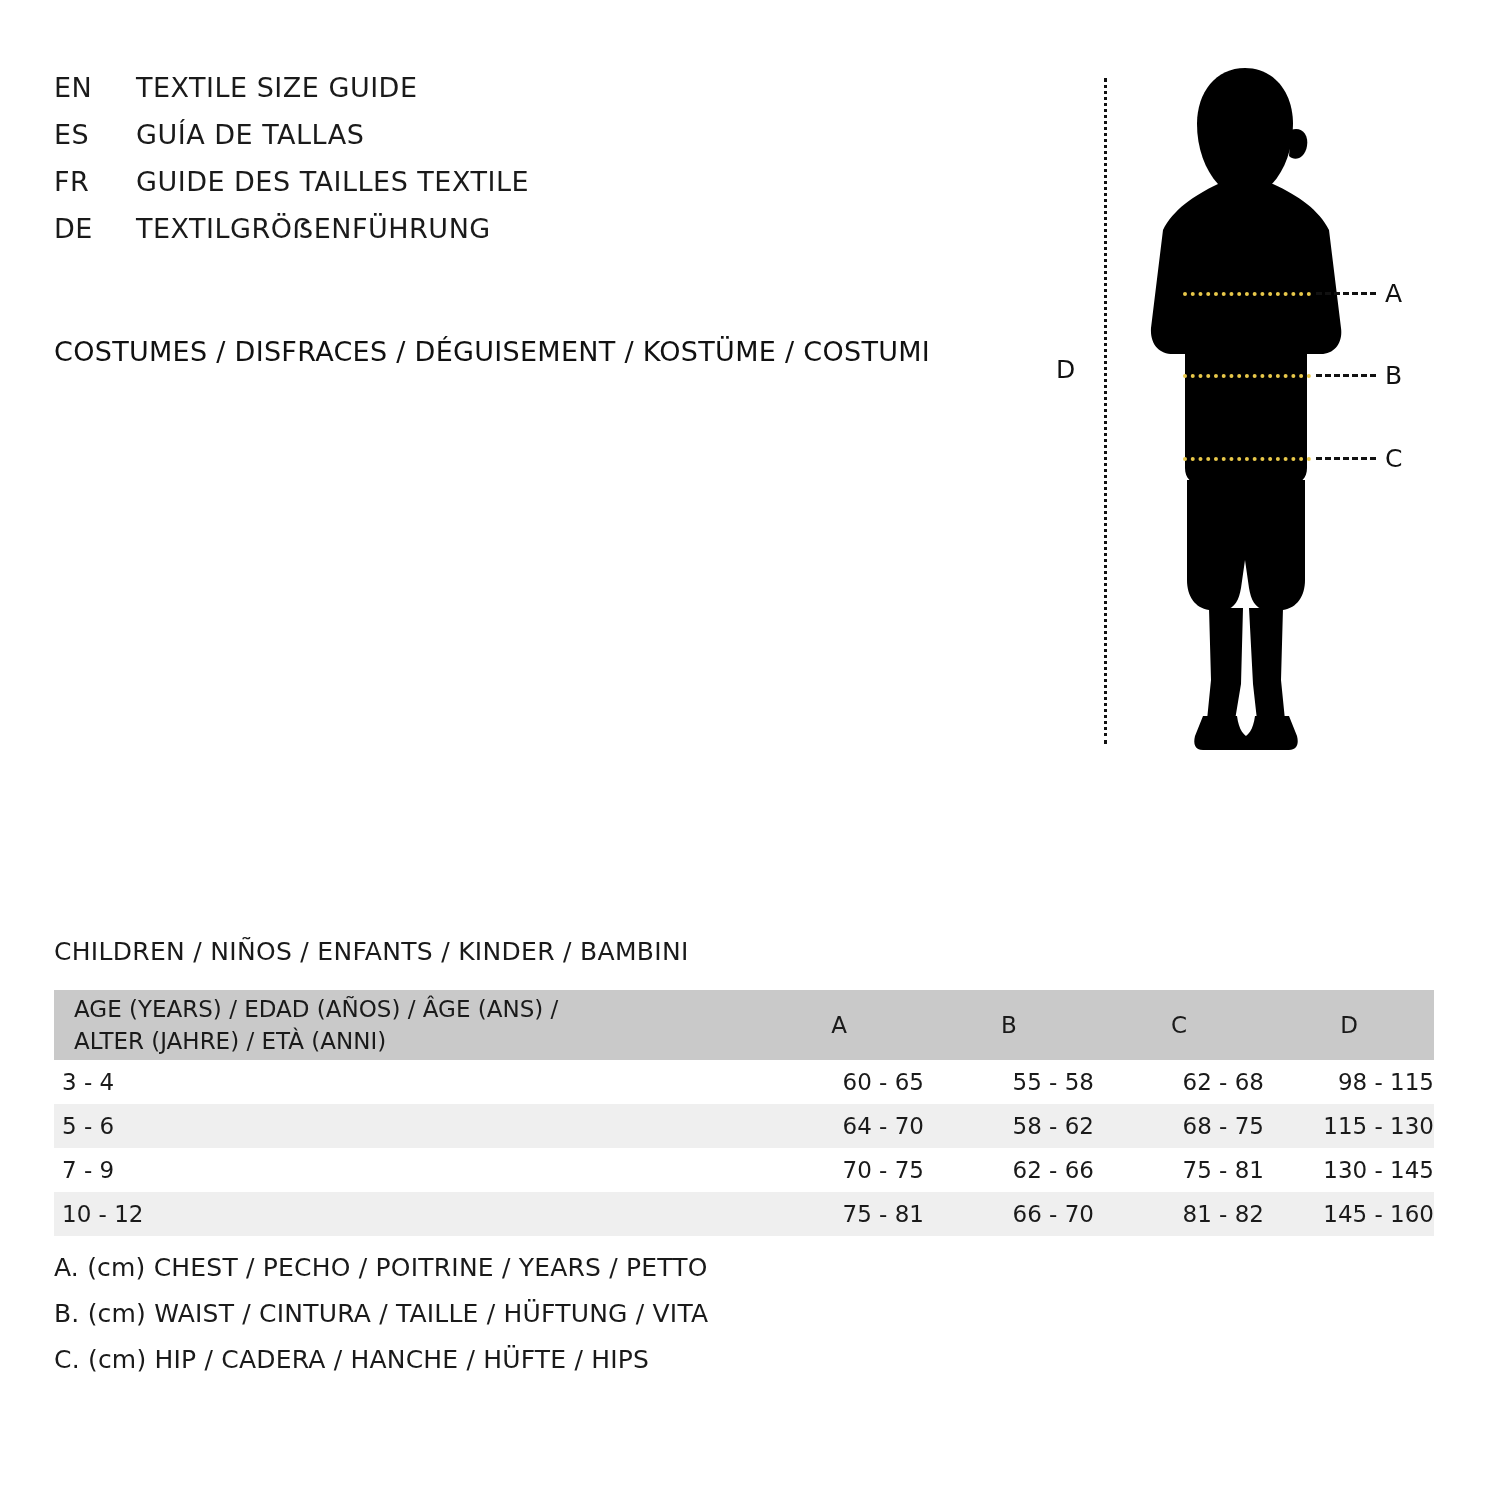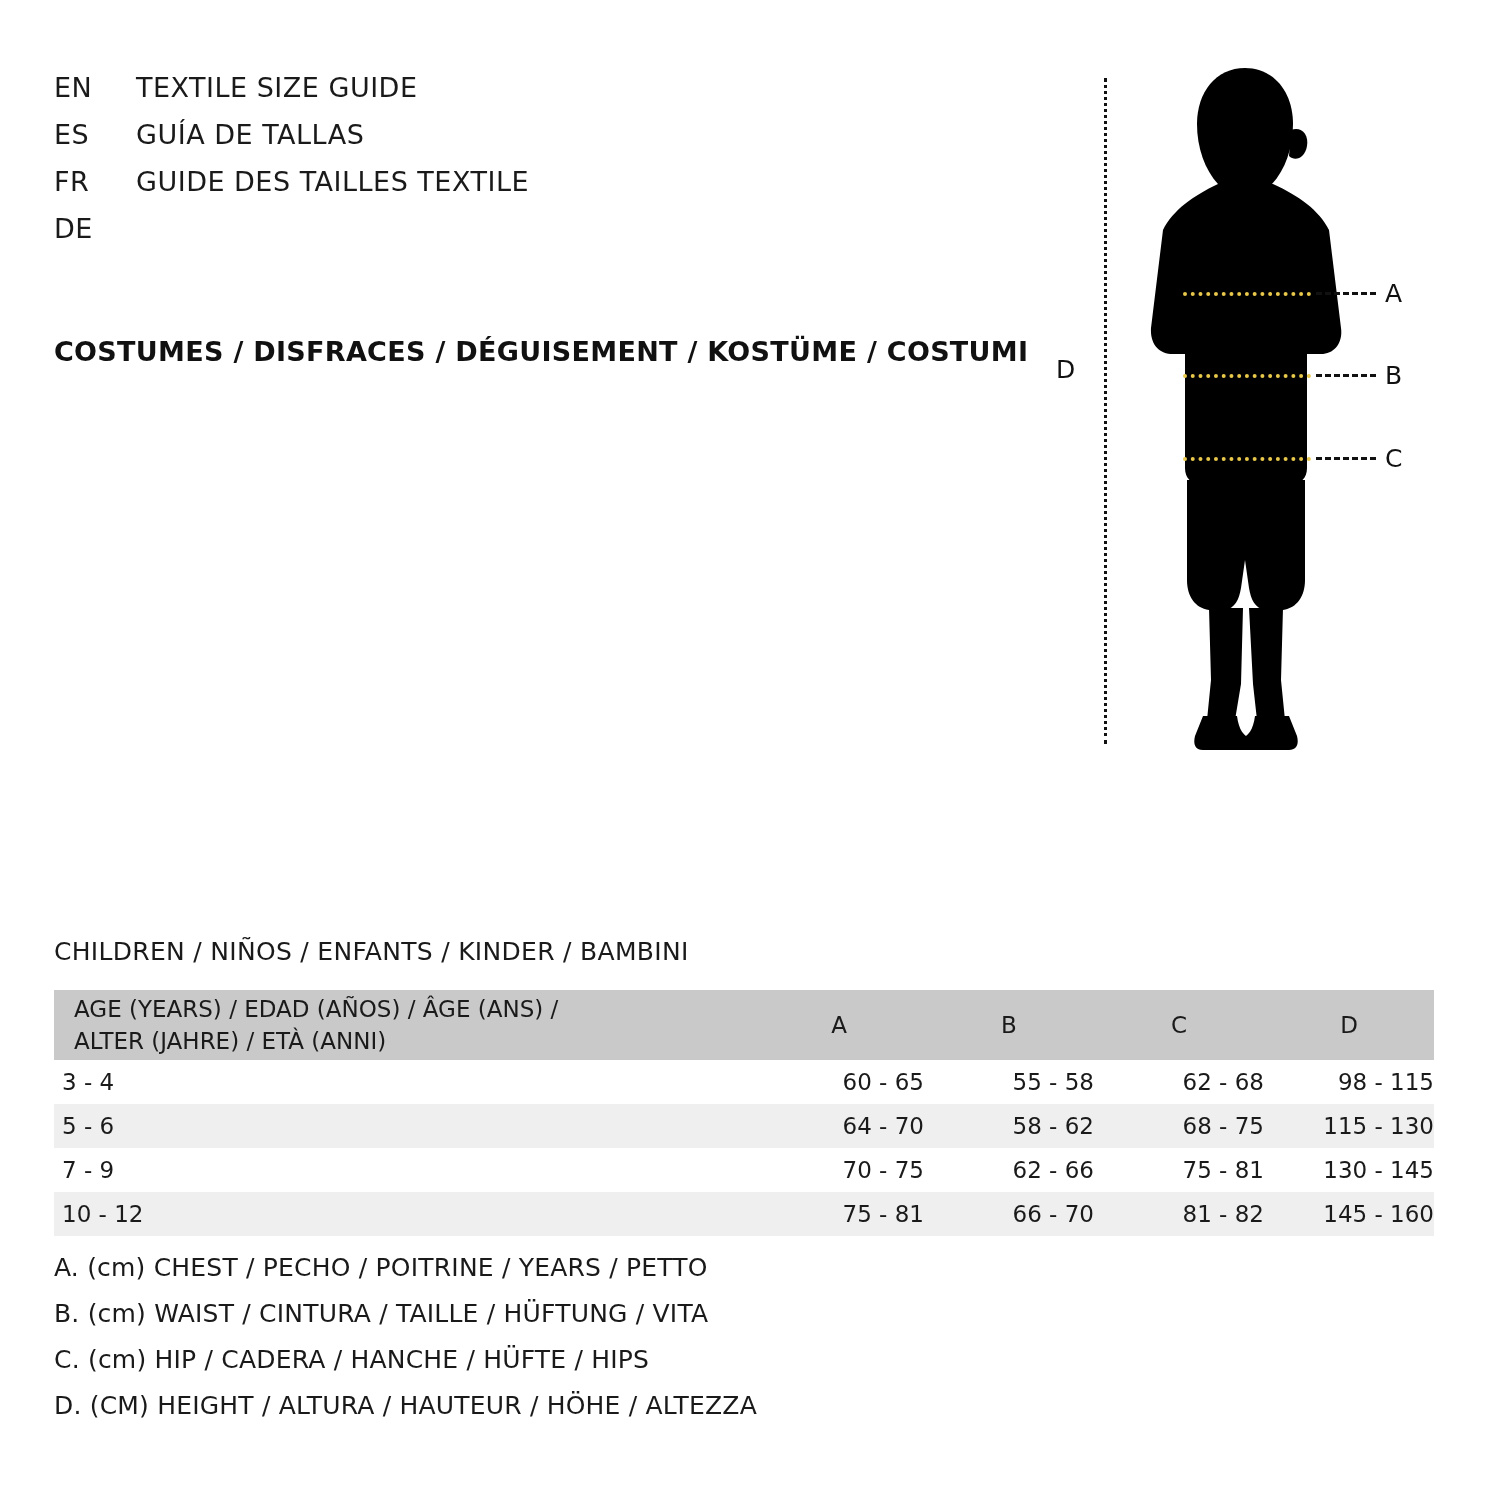"TEXTILGRÖẞENFÜHRUNG" span.lang-text { html: none -> <span>TEXTILGRÖẞENFÜHRUNG</span> }
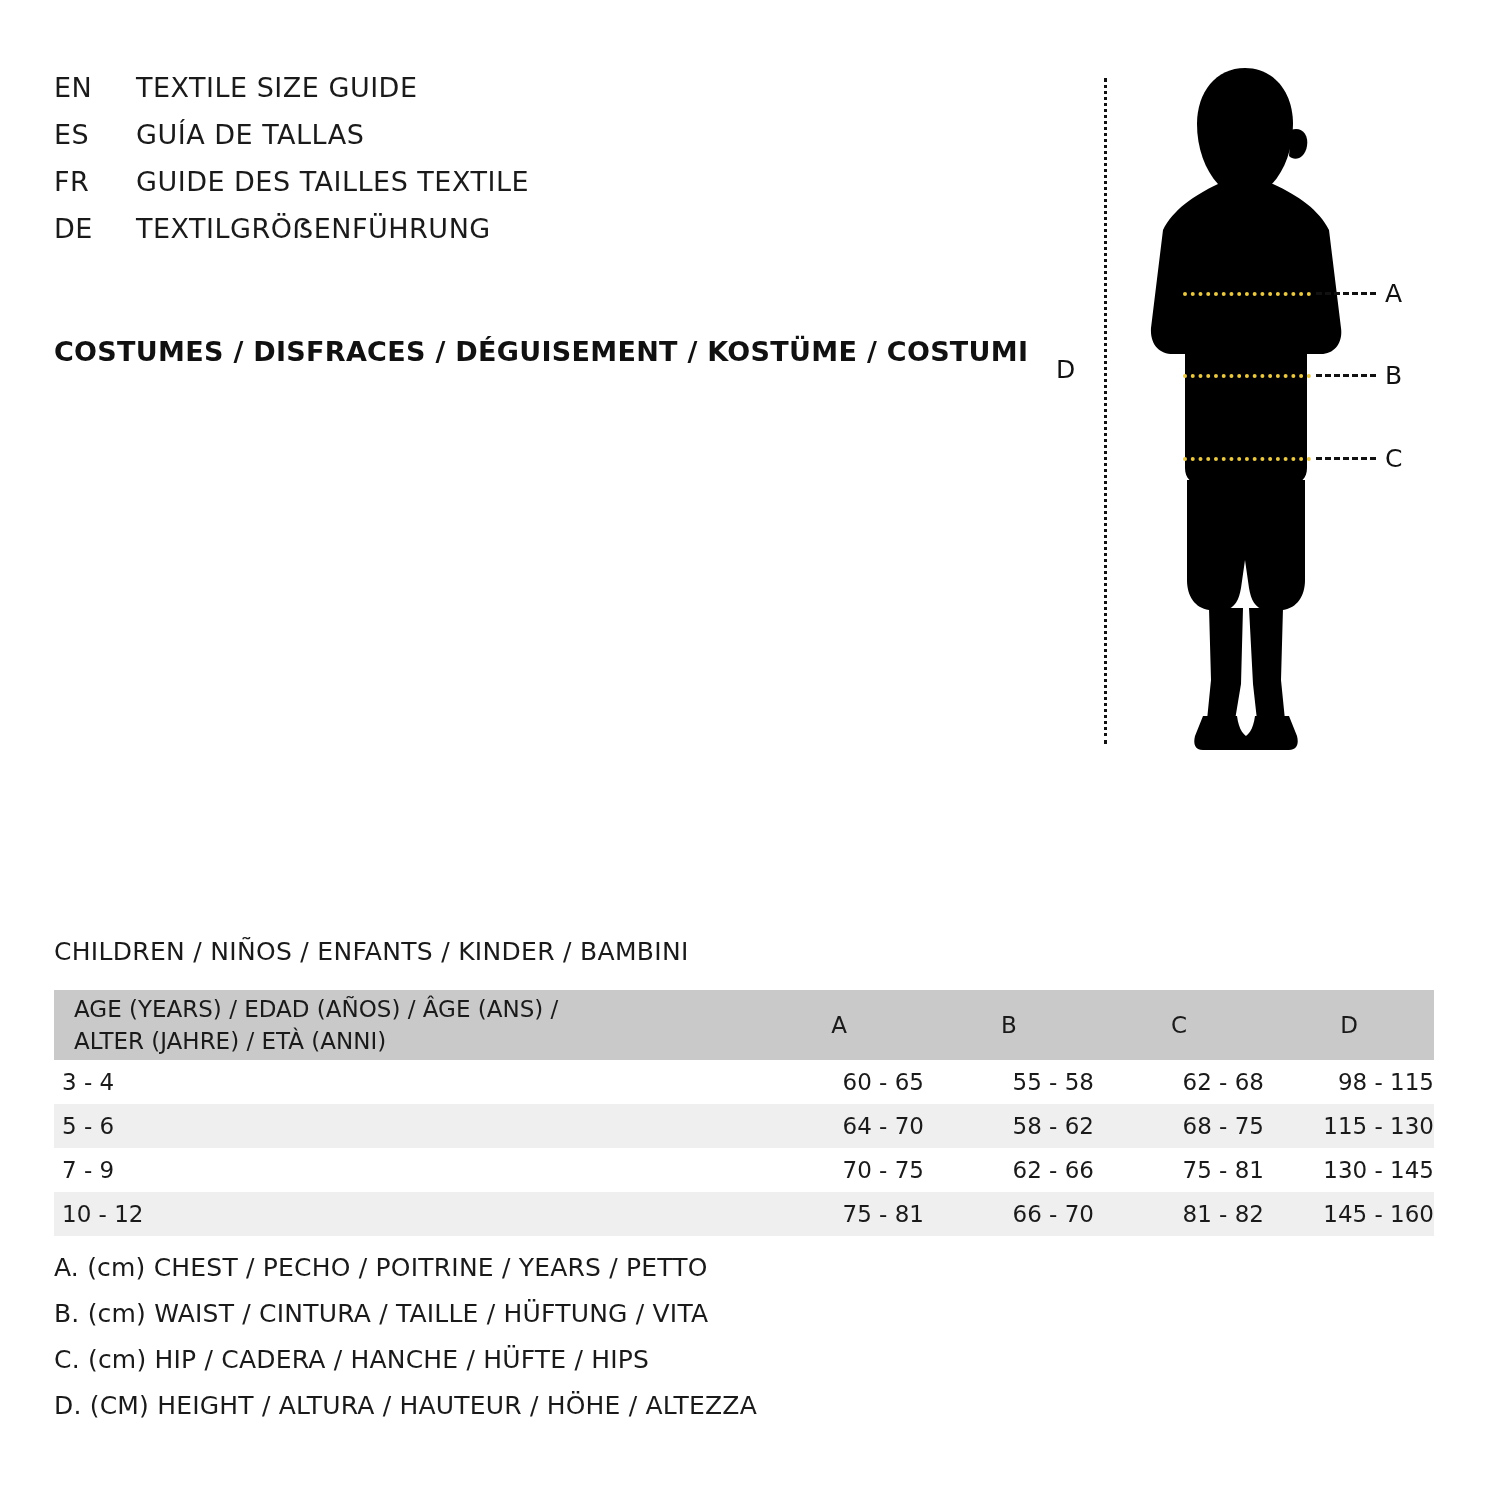"COSTUMES / DISFRACES / DÉGUISEMENT" .costumes-line { font-weight: bold -> normal }
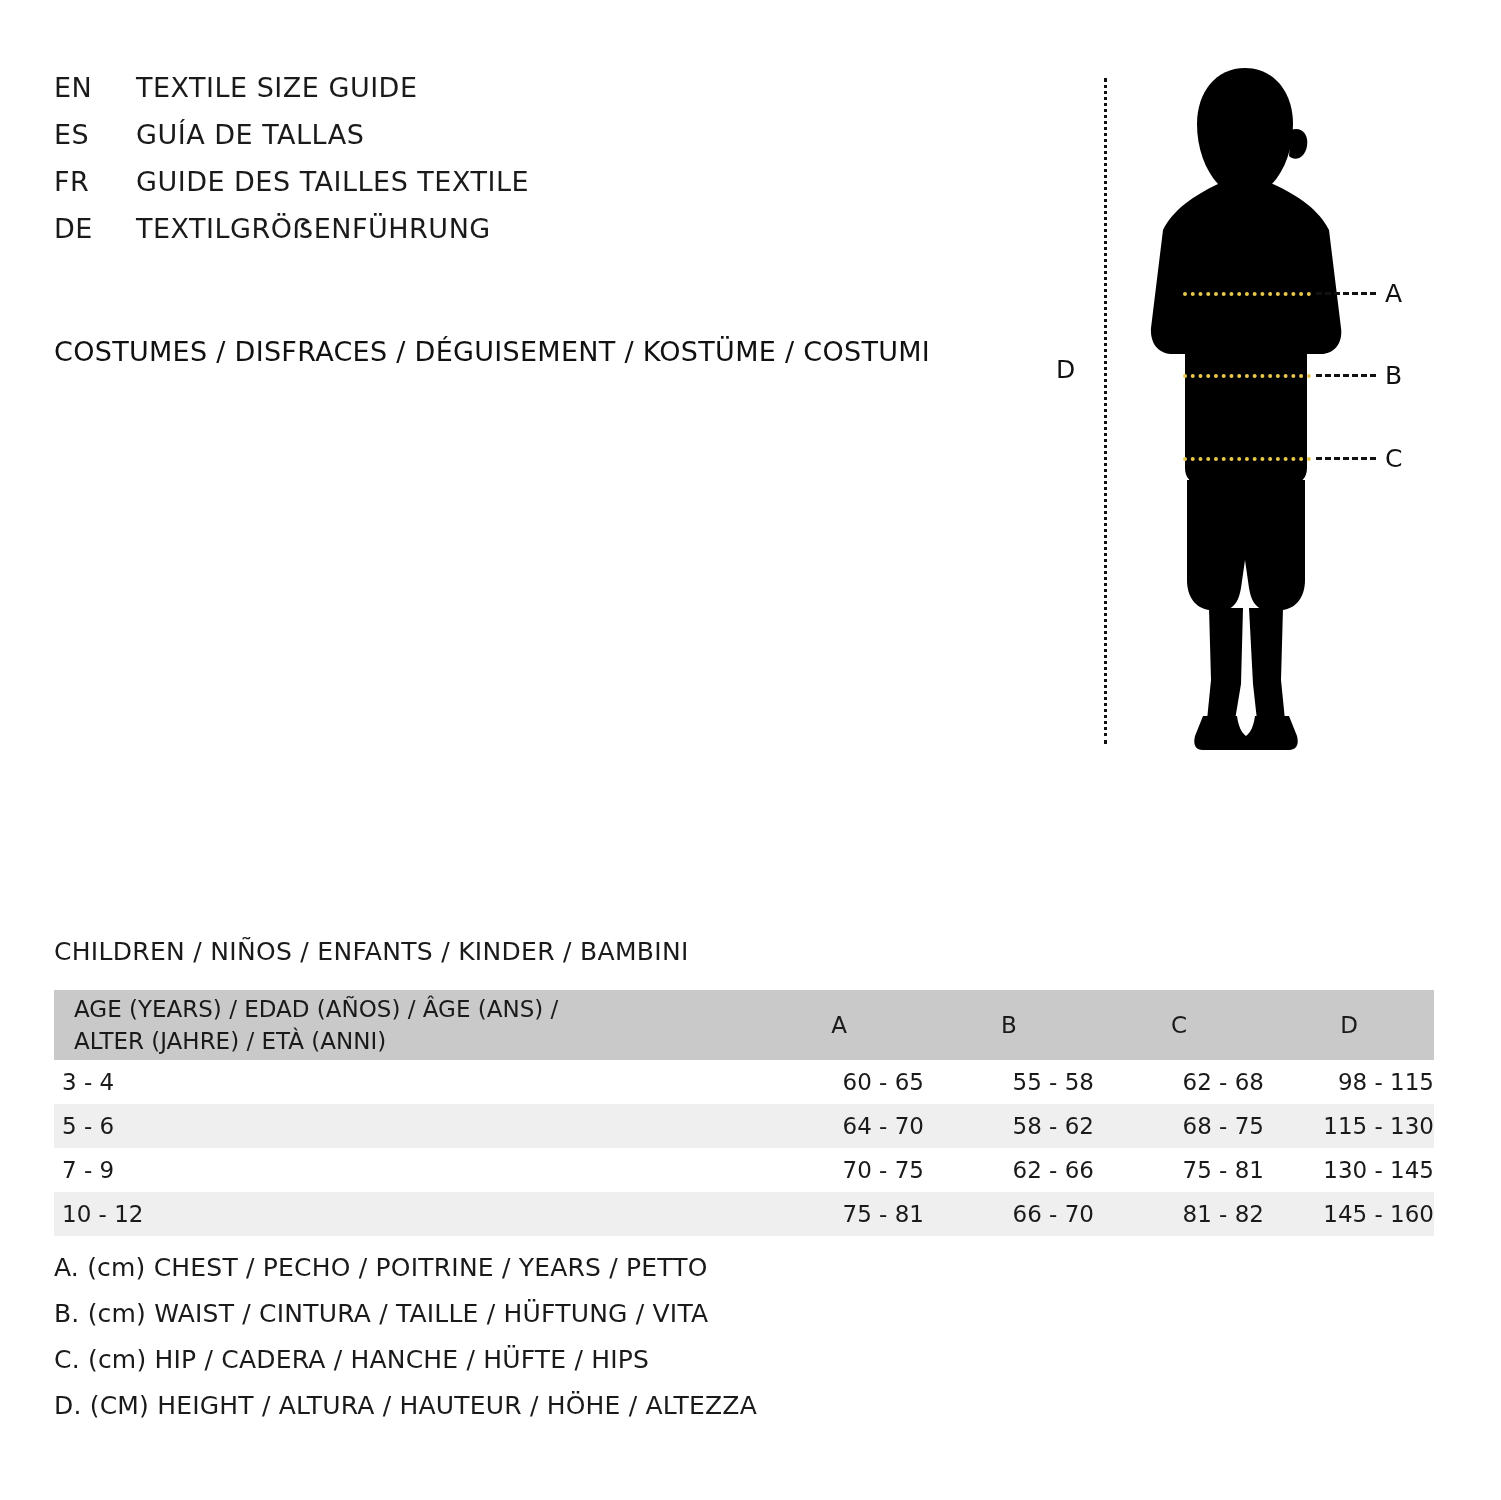"D. (CM) HEIGHT / ALTURA" div { html: <div>D. (CM) HEIGHT / ALTURA / HAUTEUR / HÖHE / ALTEZZA</div> -> none }
